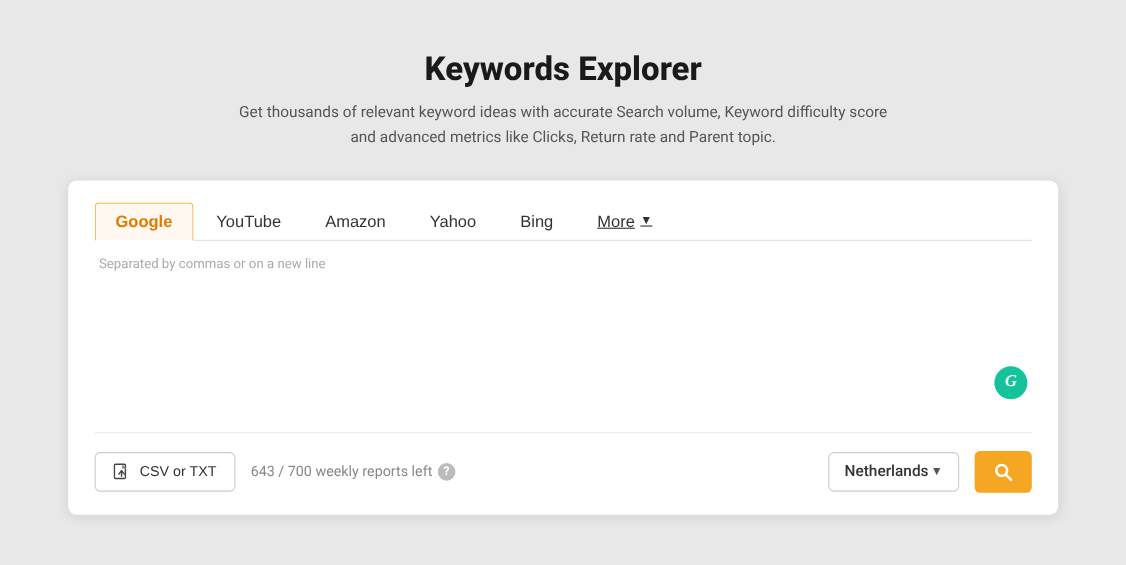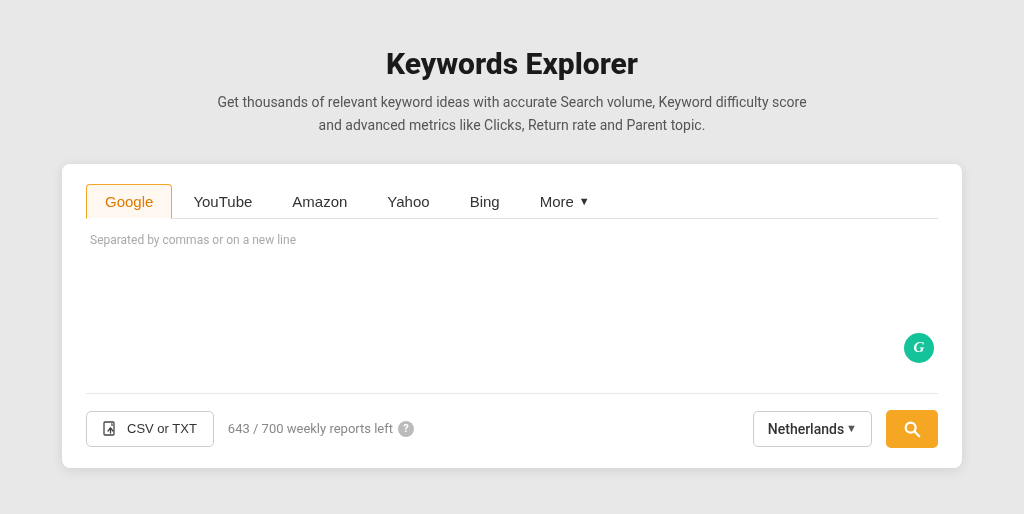"Google" .tab.active { font-weight: 400 -> 700 }
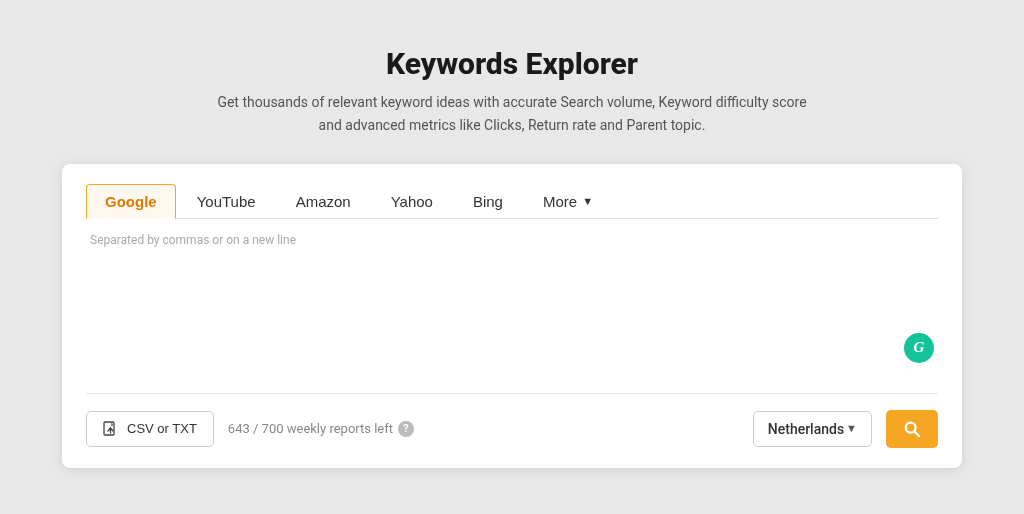"More" .tab.more { text-decoration: none -> underline }
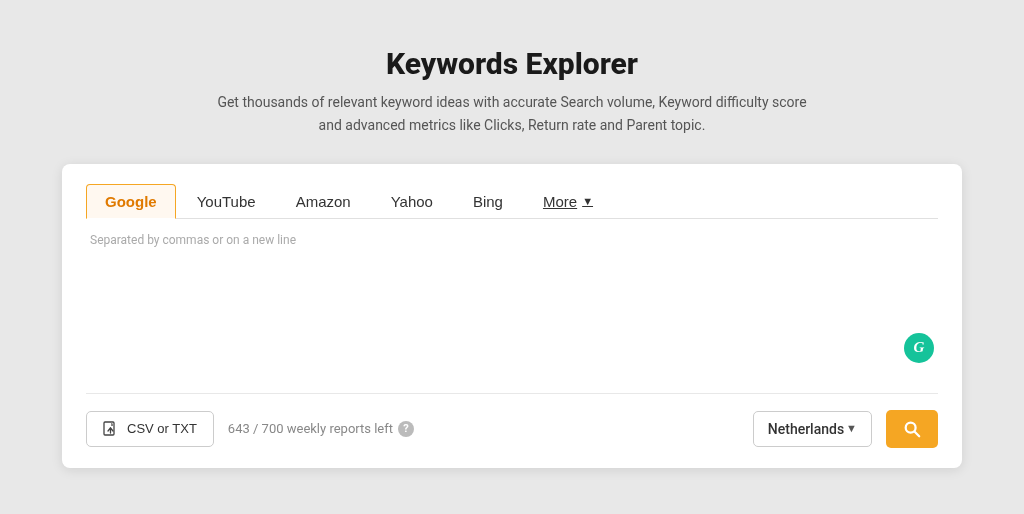"643 / 700 weekly reports" .weekly-reports { align-items: center -> flex-end }
